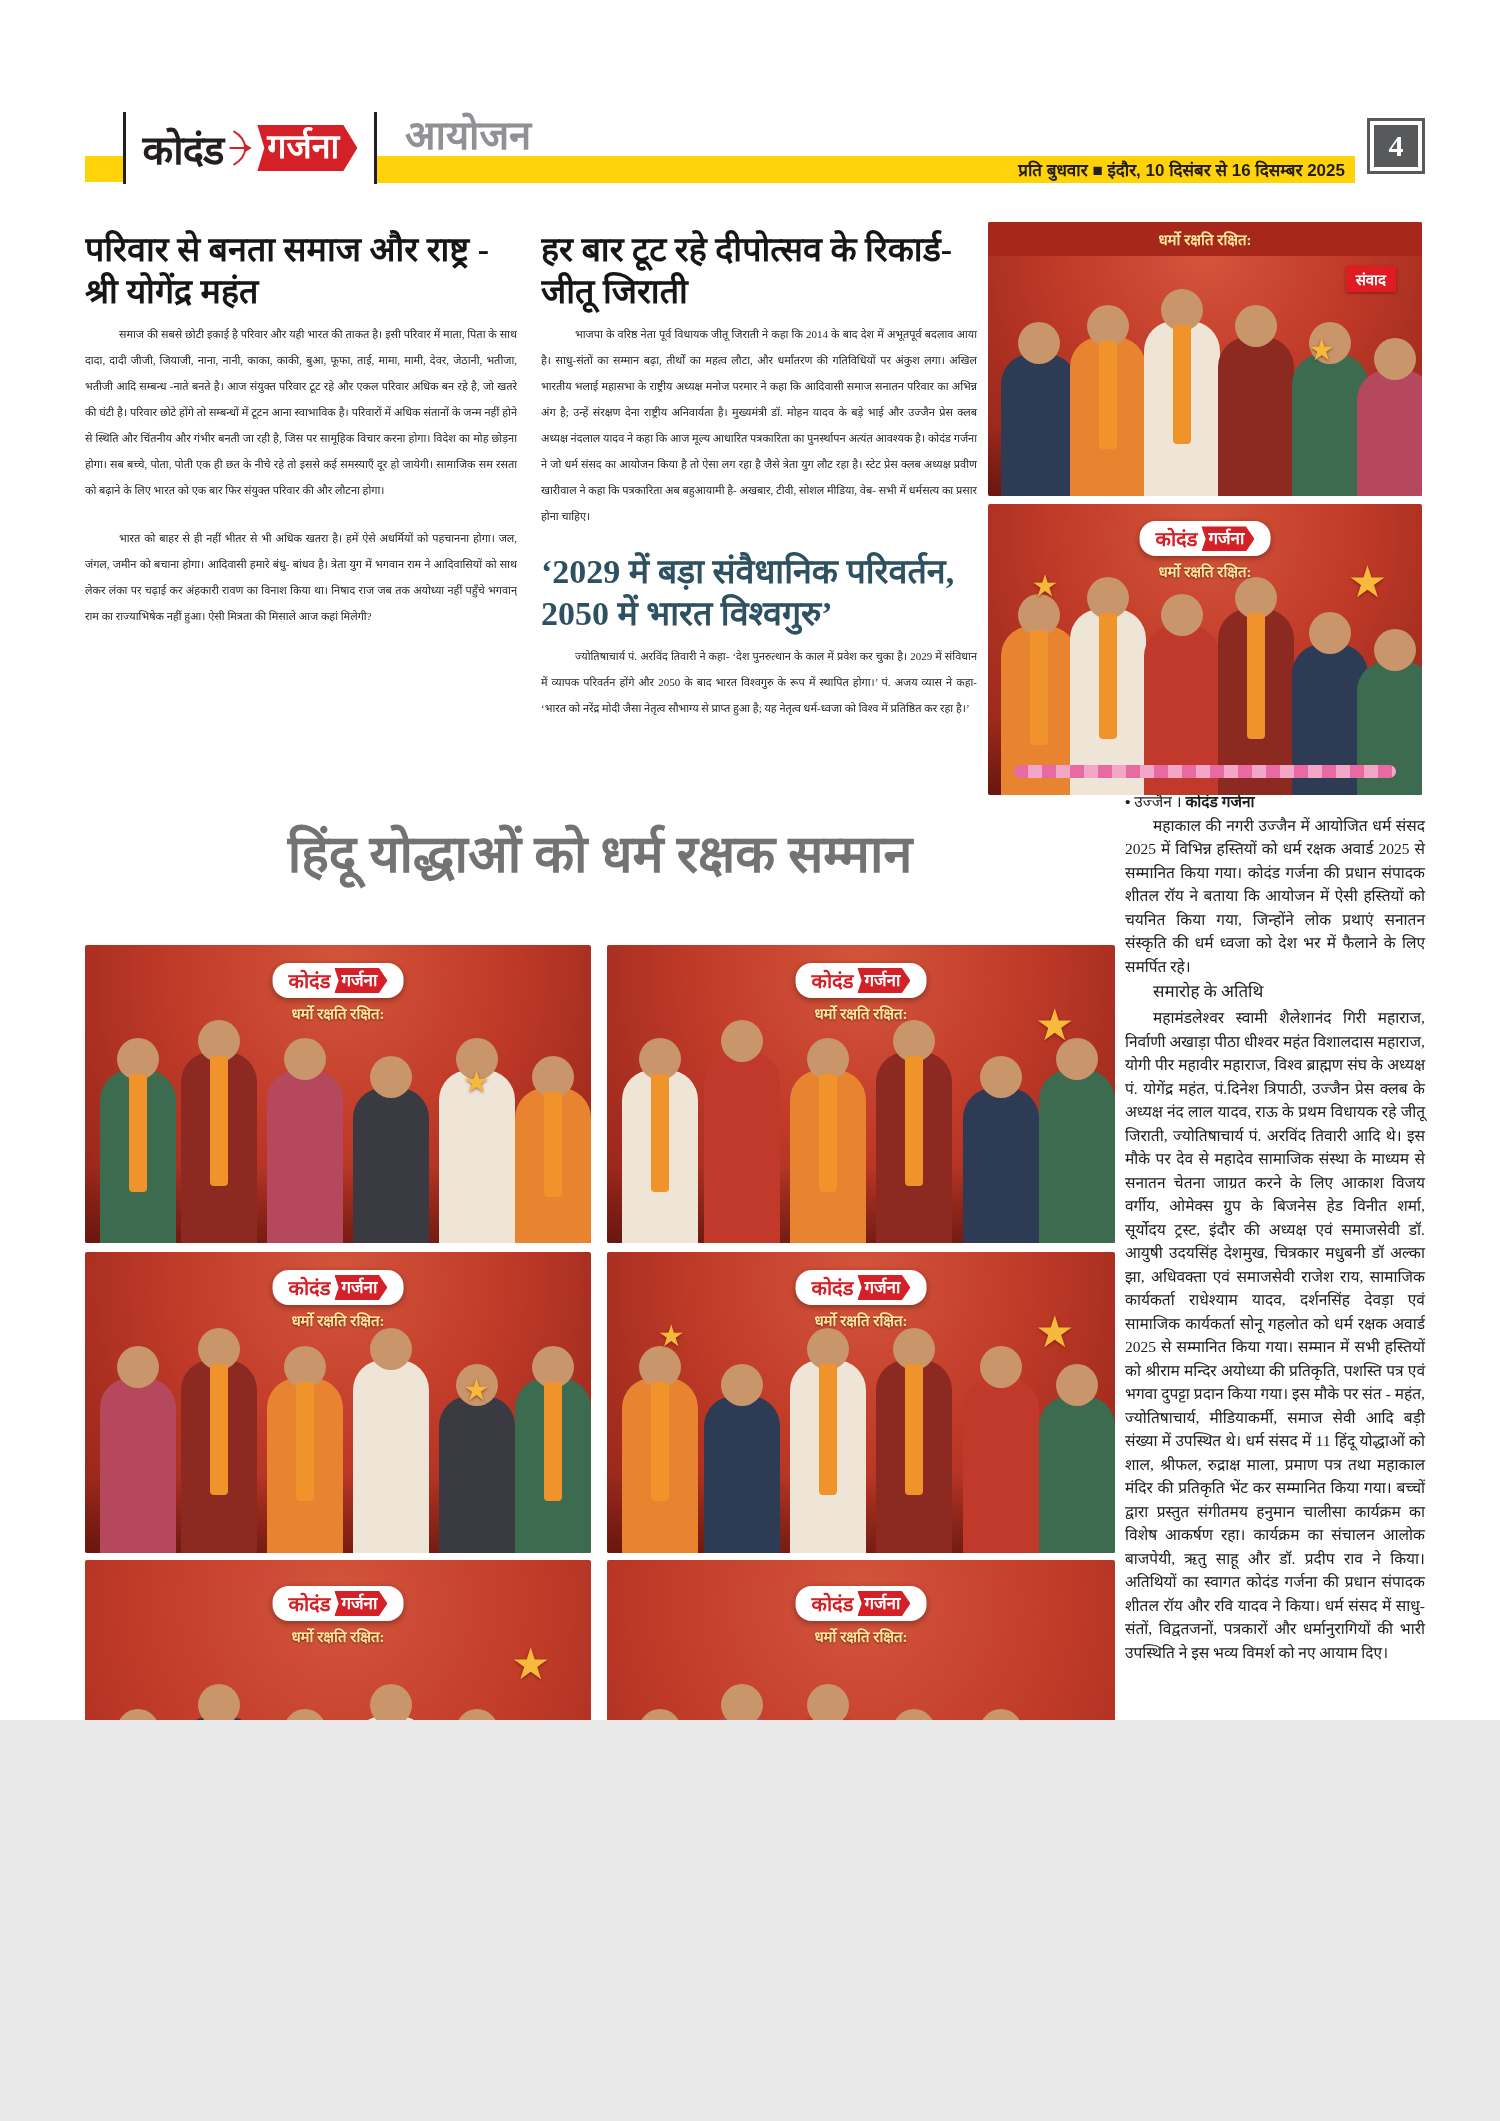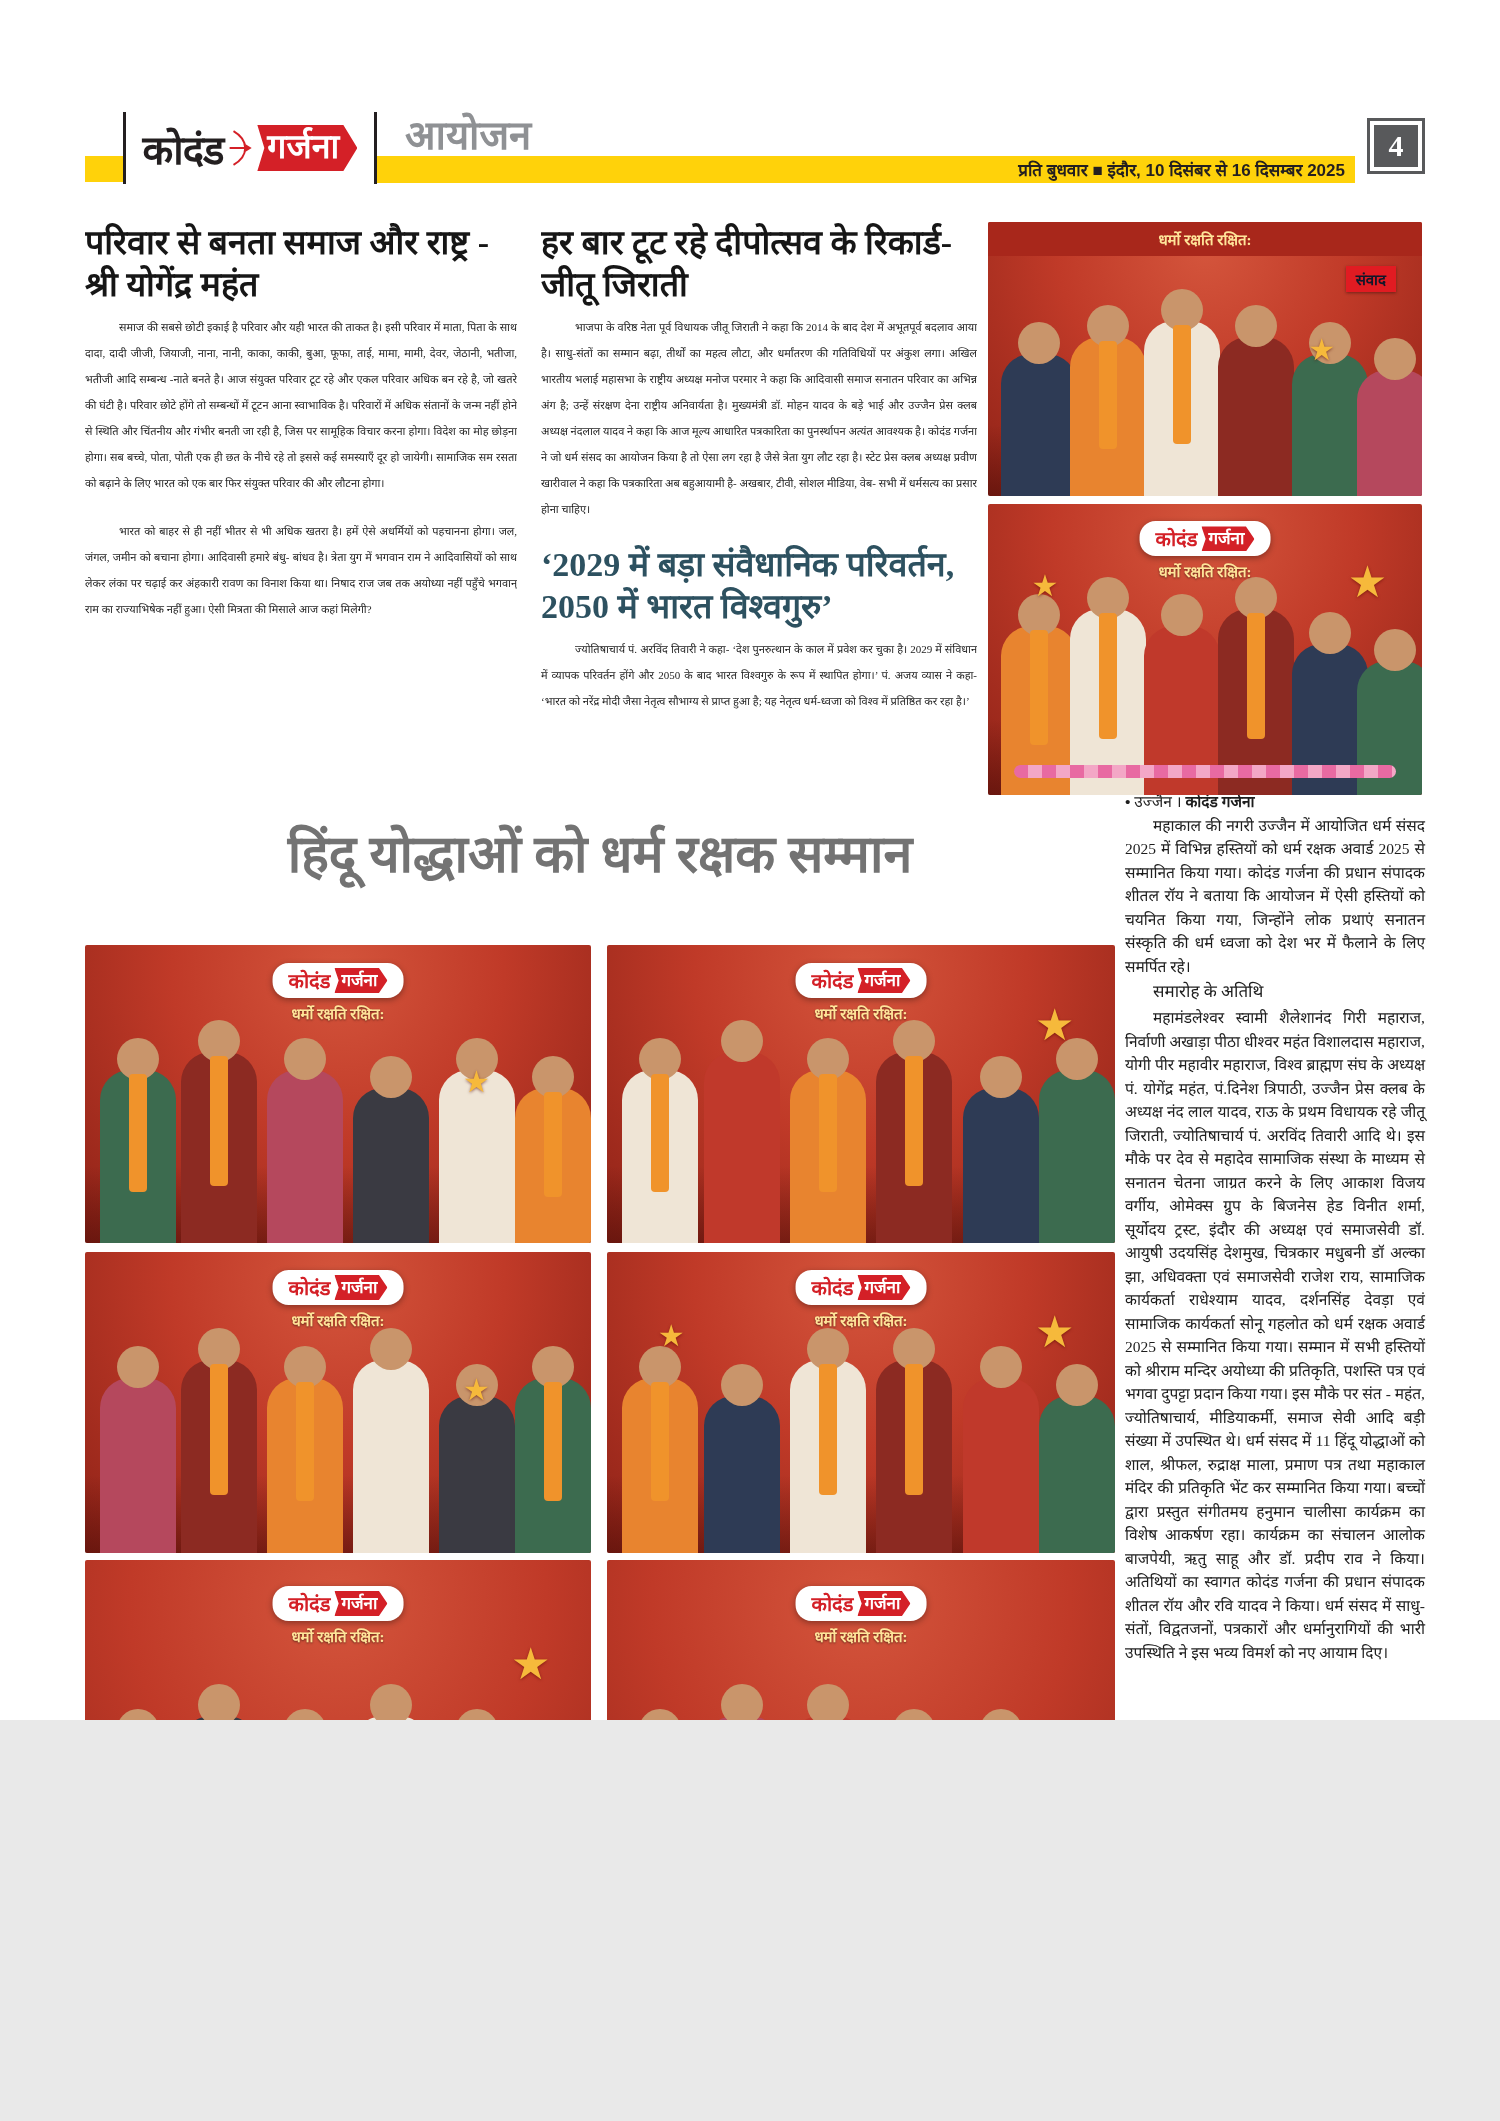"परिवार से बनता समाज और" .headline { margin: 0 0 8px 0 -> 7px 0 8px 0 }
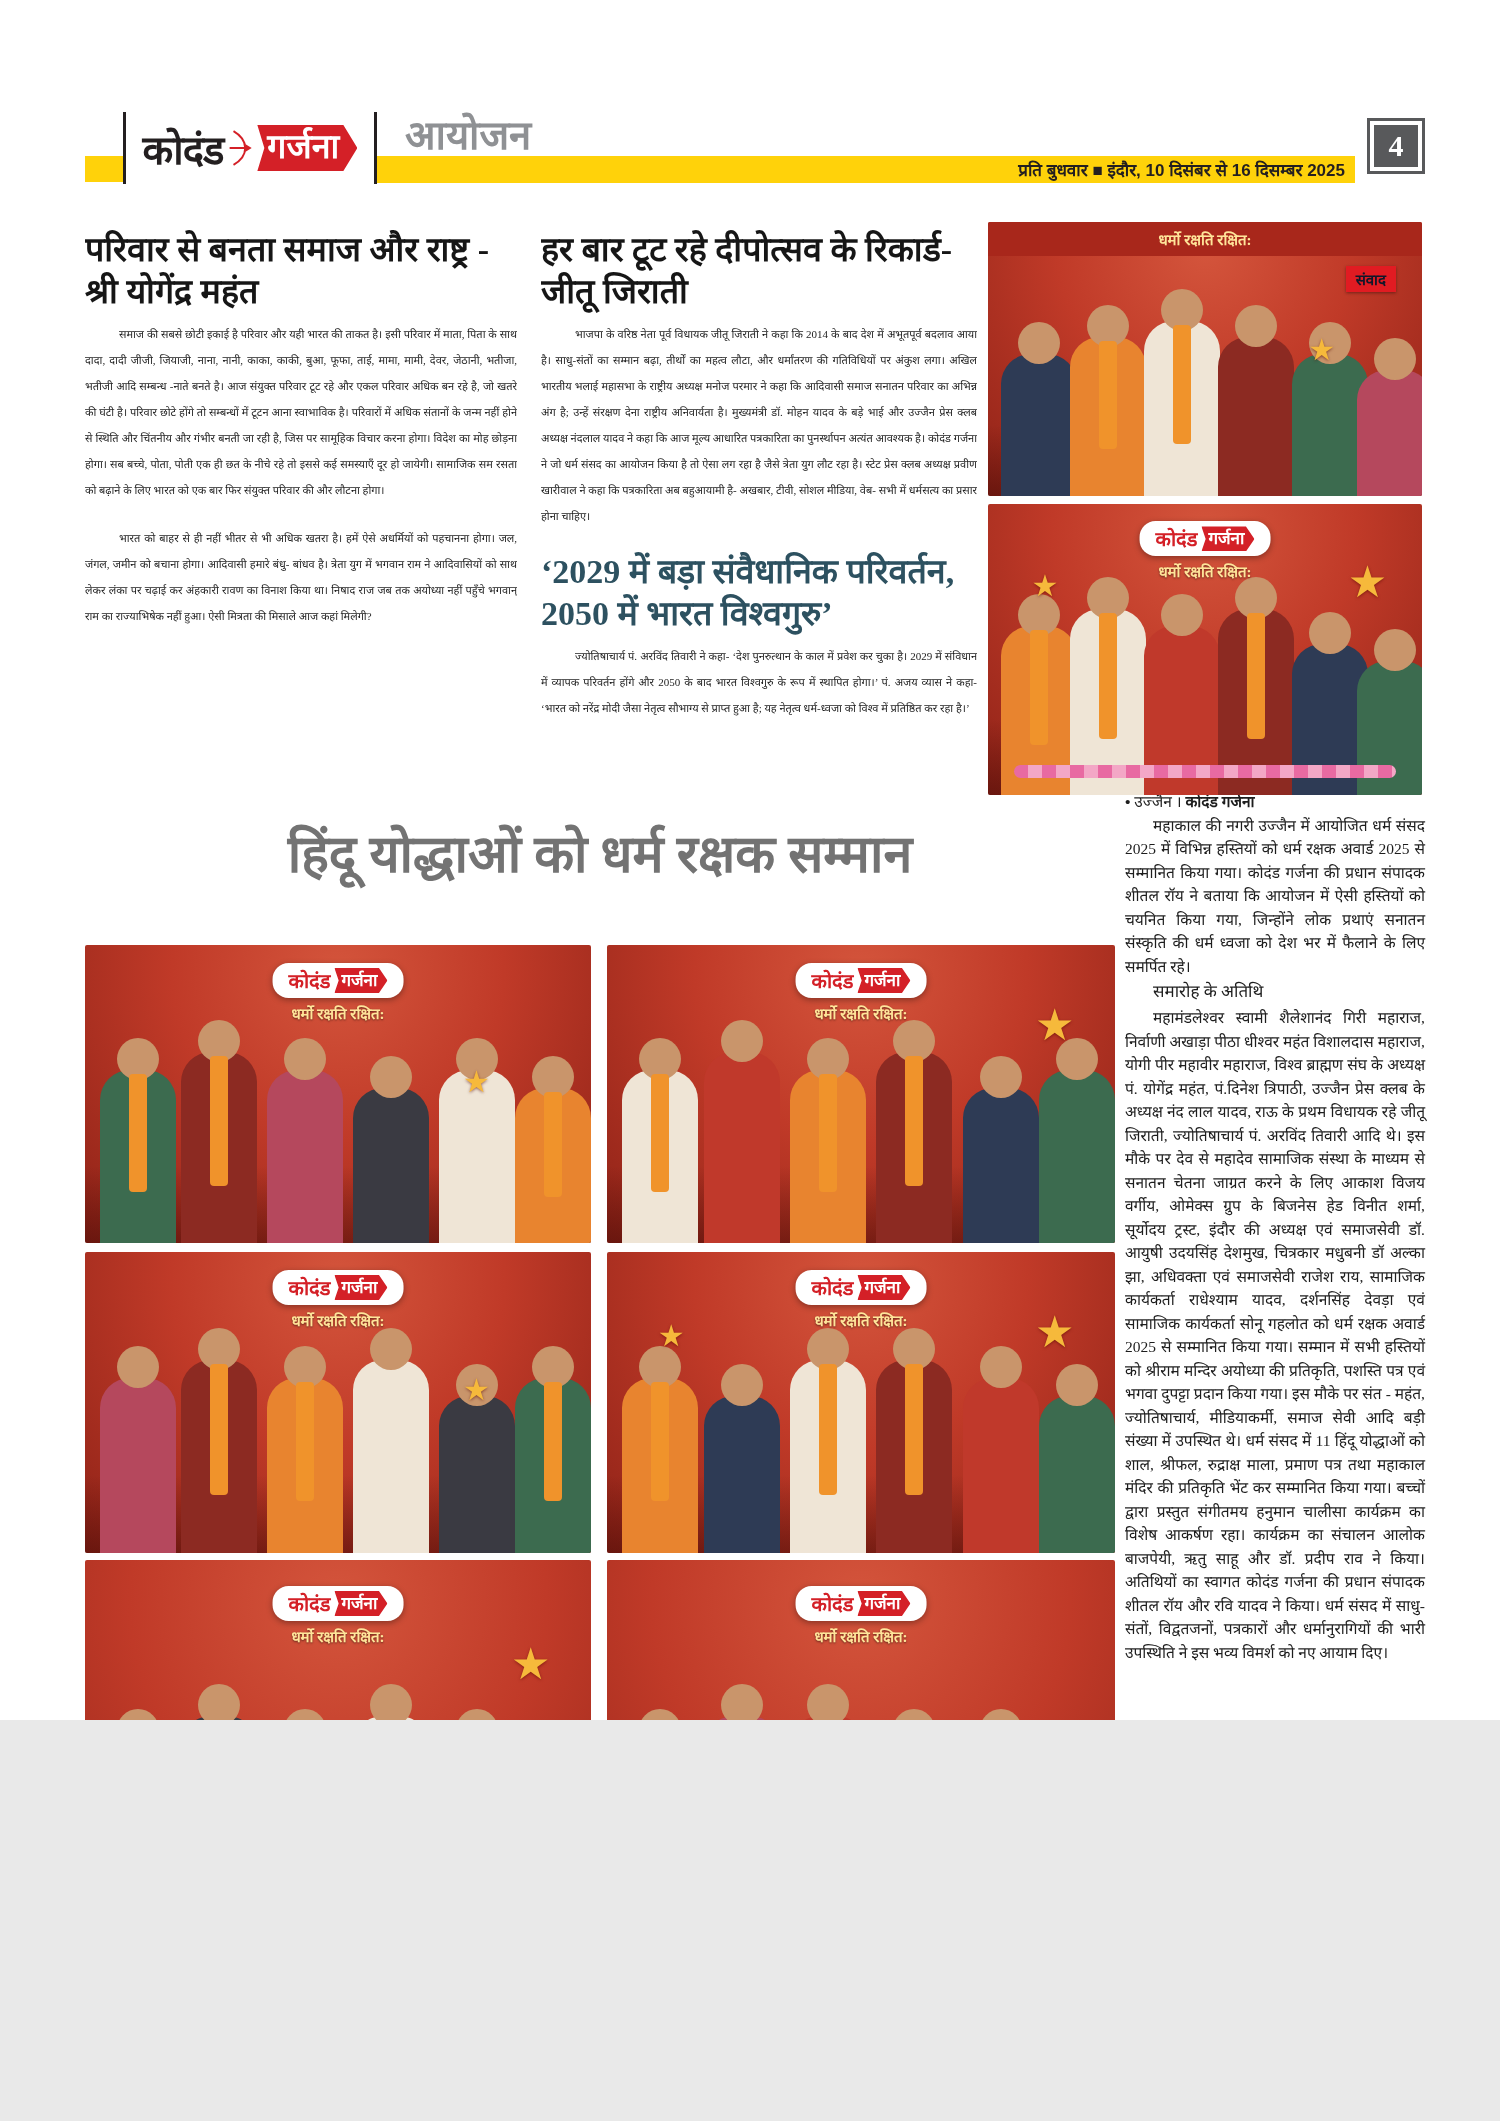"संवाद" .ph-badge { color: #0f172a -> #ffffff }
